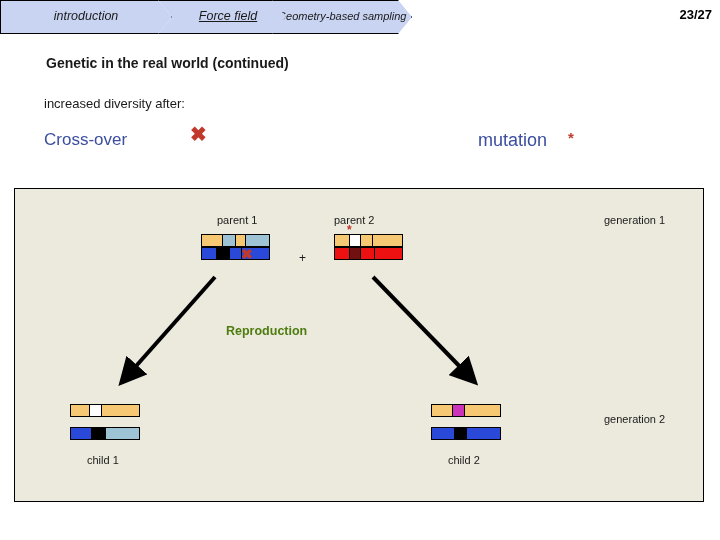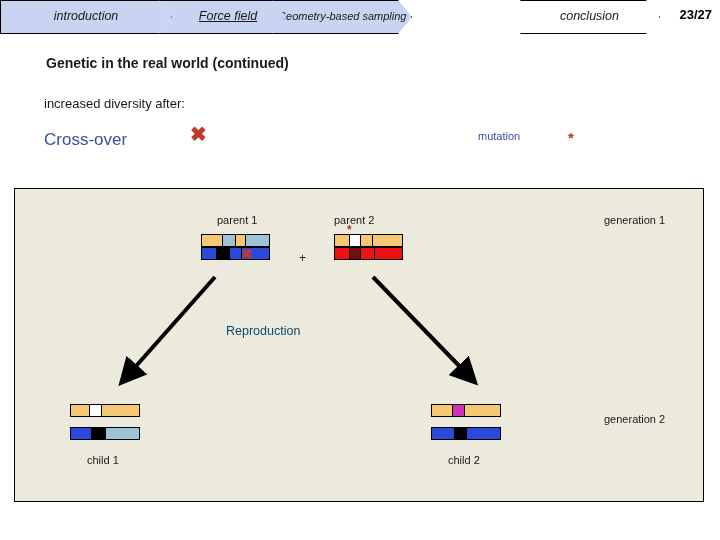"conclusion" div.chev { html: <div> <span>conclusion</span> </div> -> none }
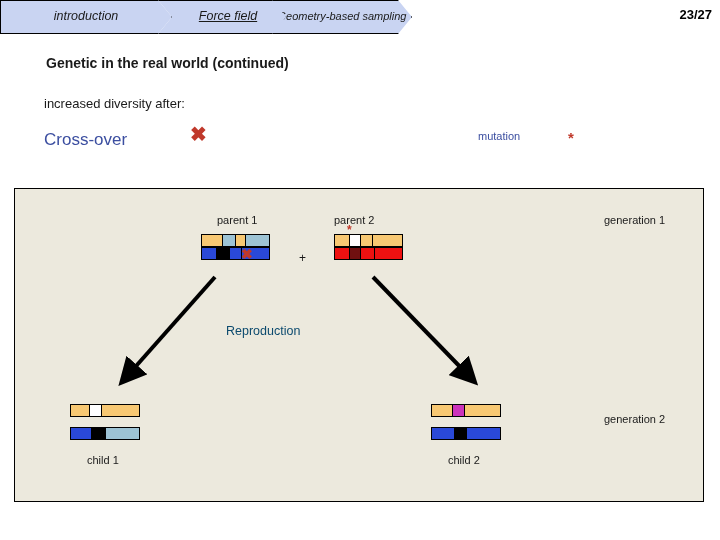"mutation" .mutation-lbl { font-size: 11px -> 18px }
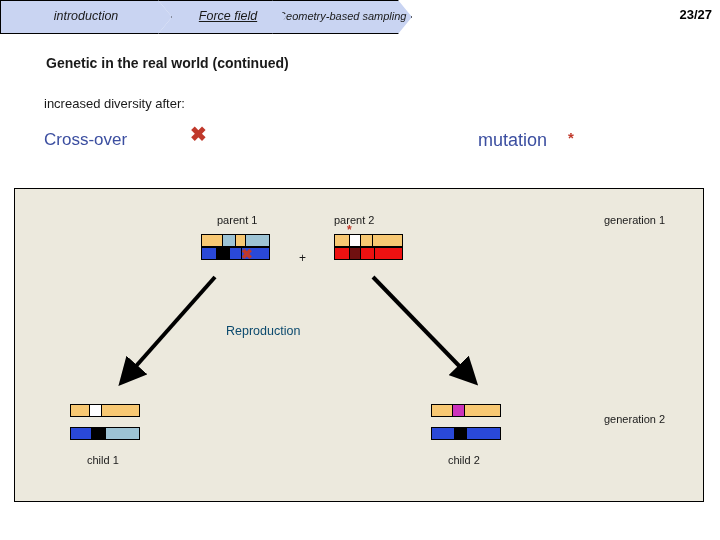"Reproduction" .repro { color: #0c4a6e -> #4d7c0f; font-weight: none -> bold }
